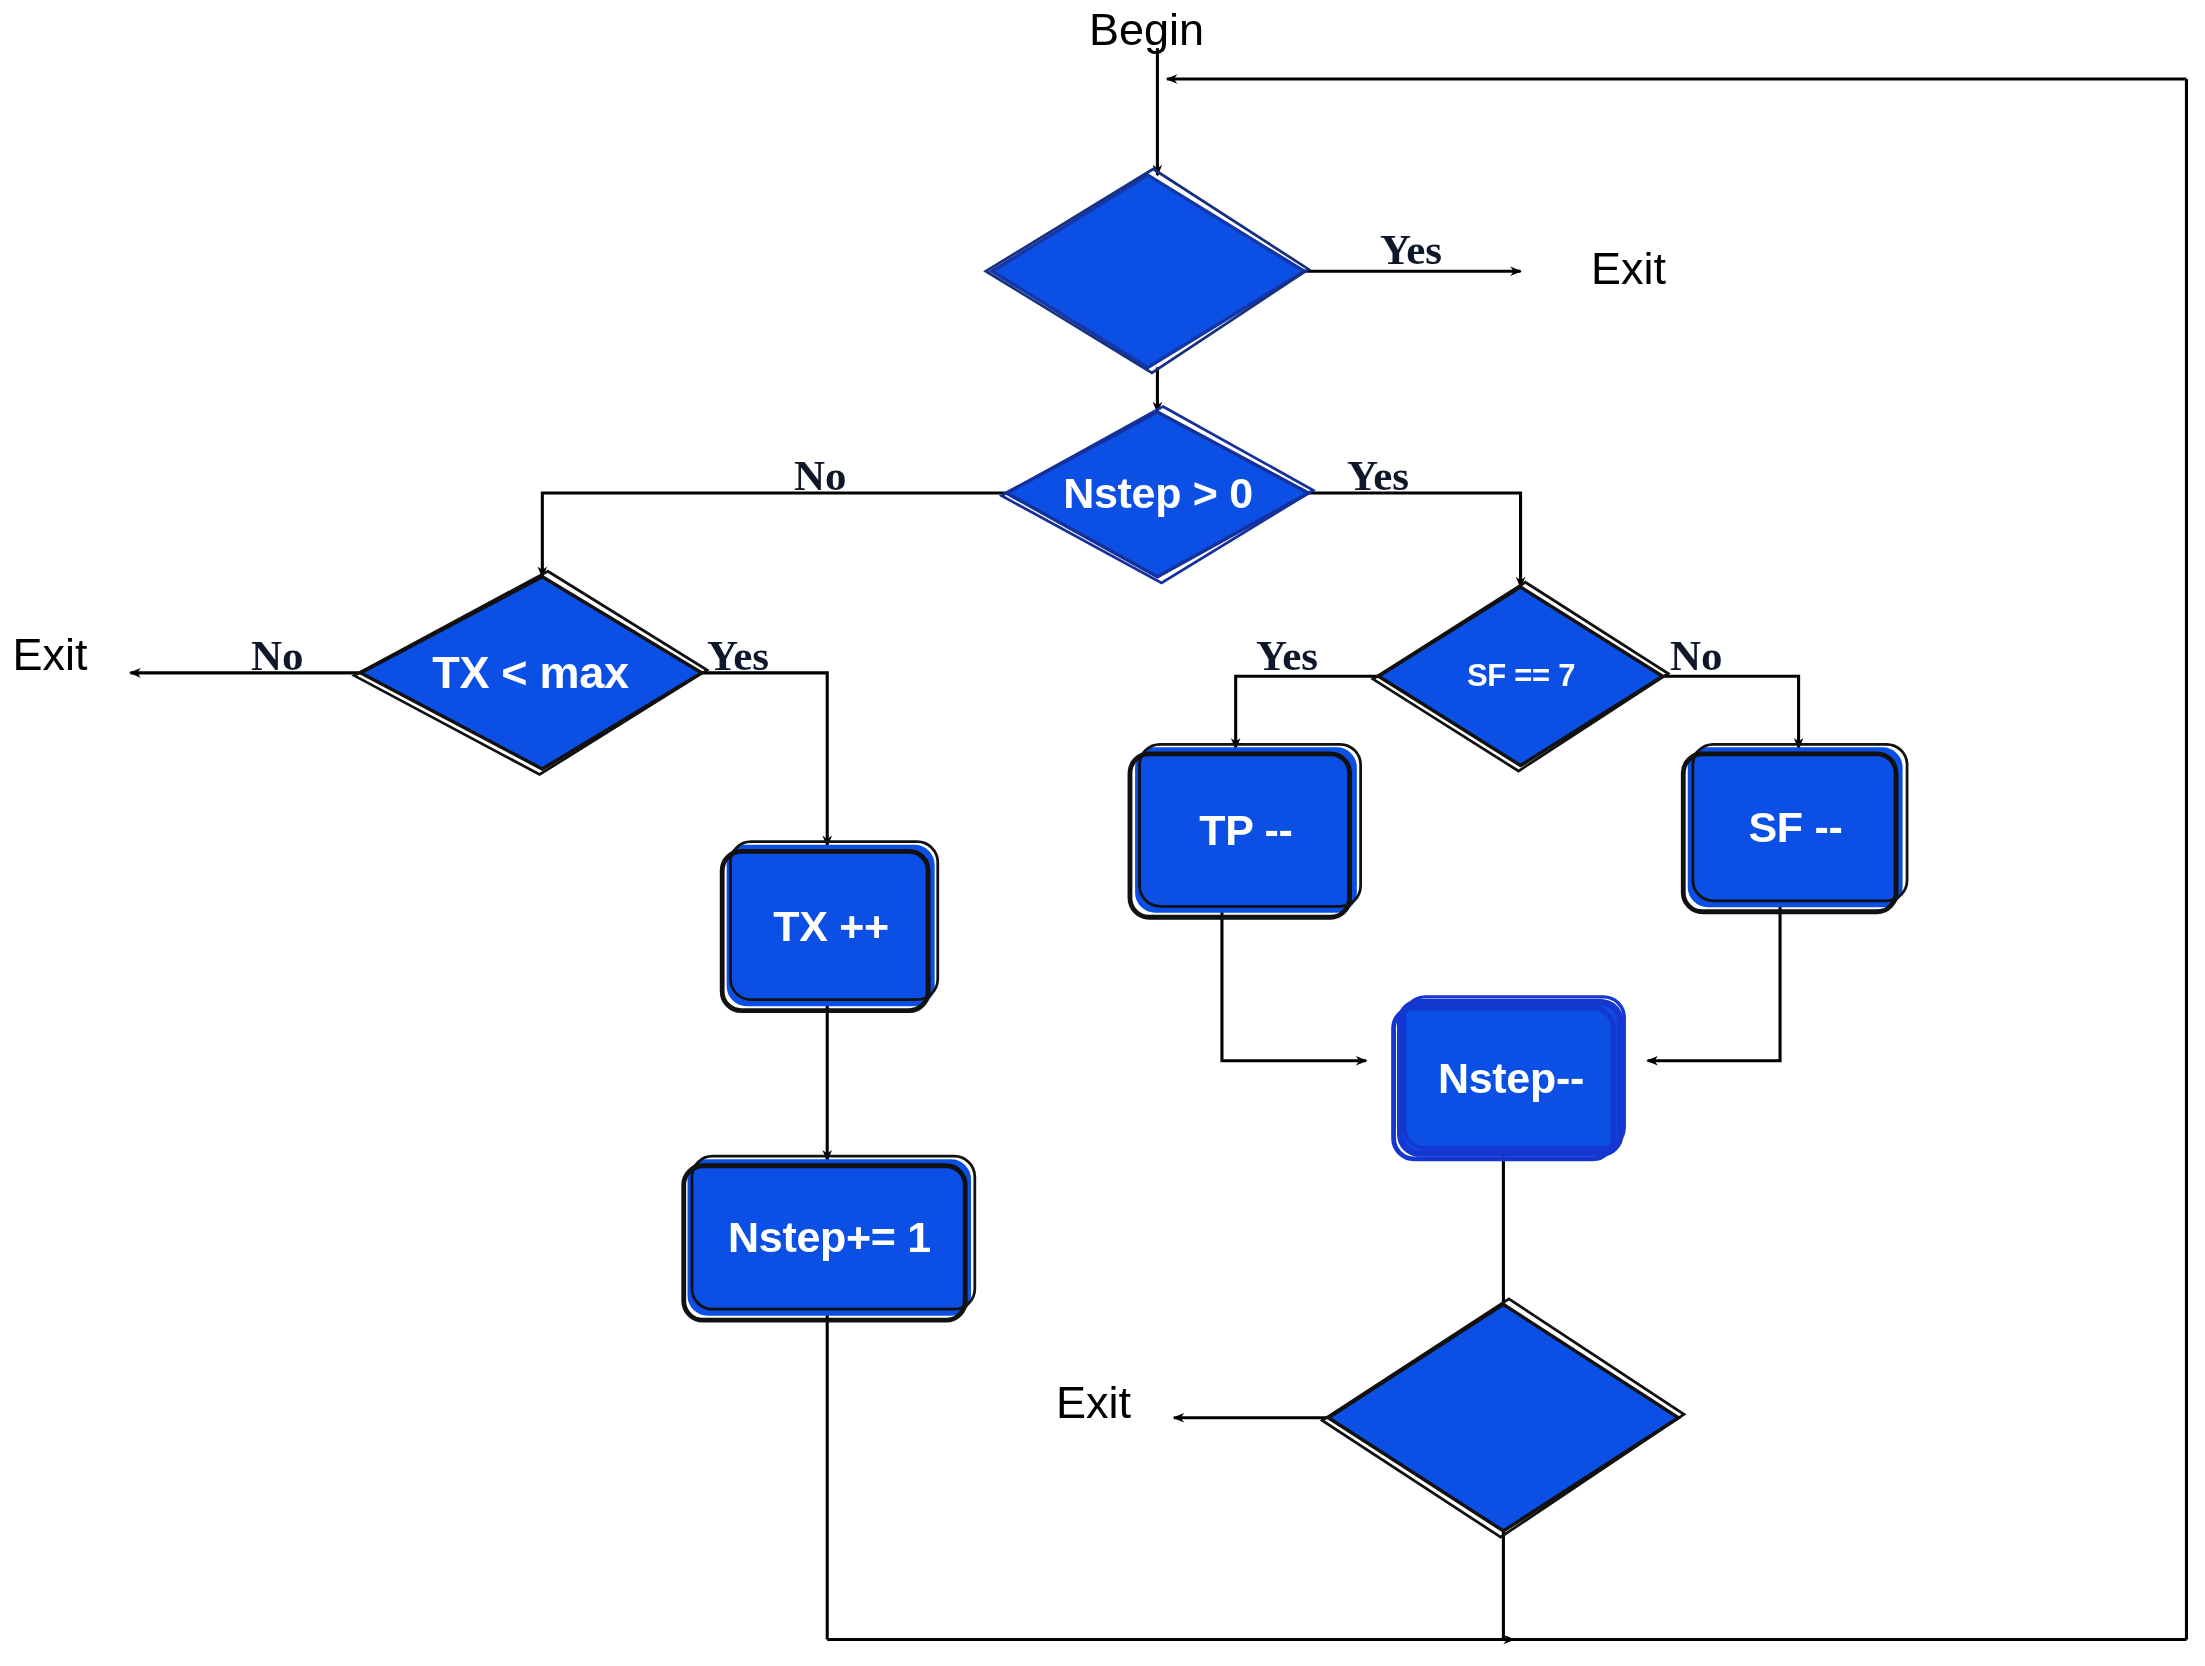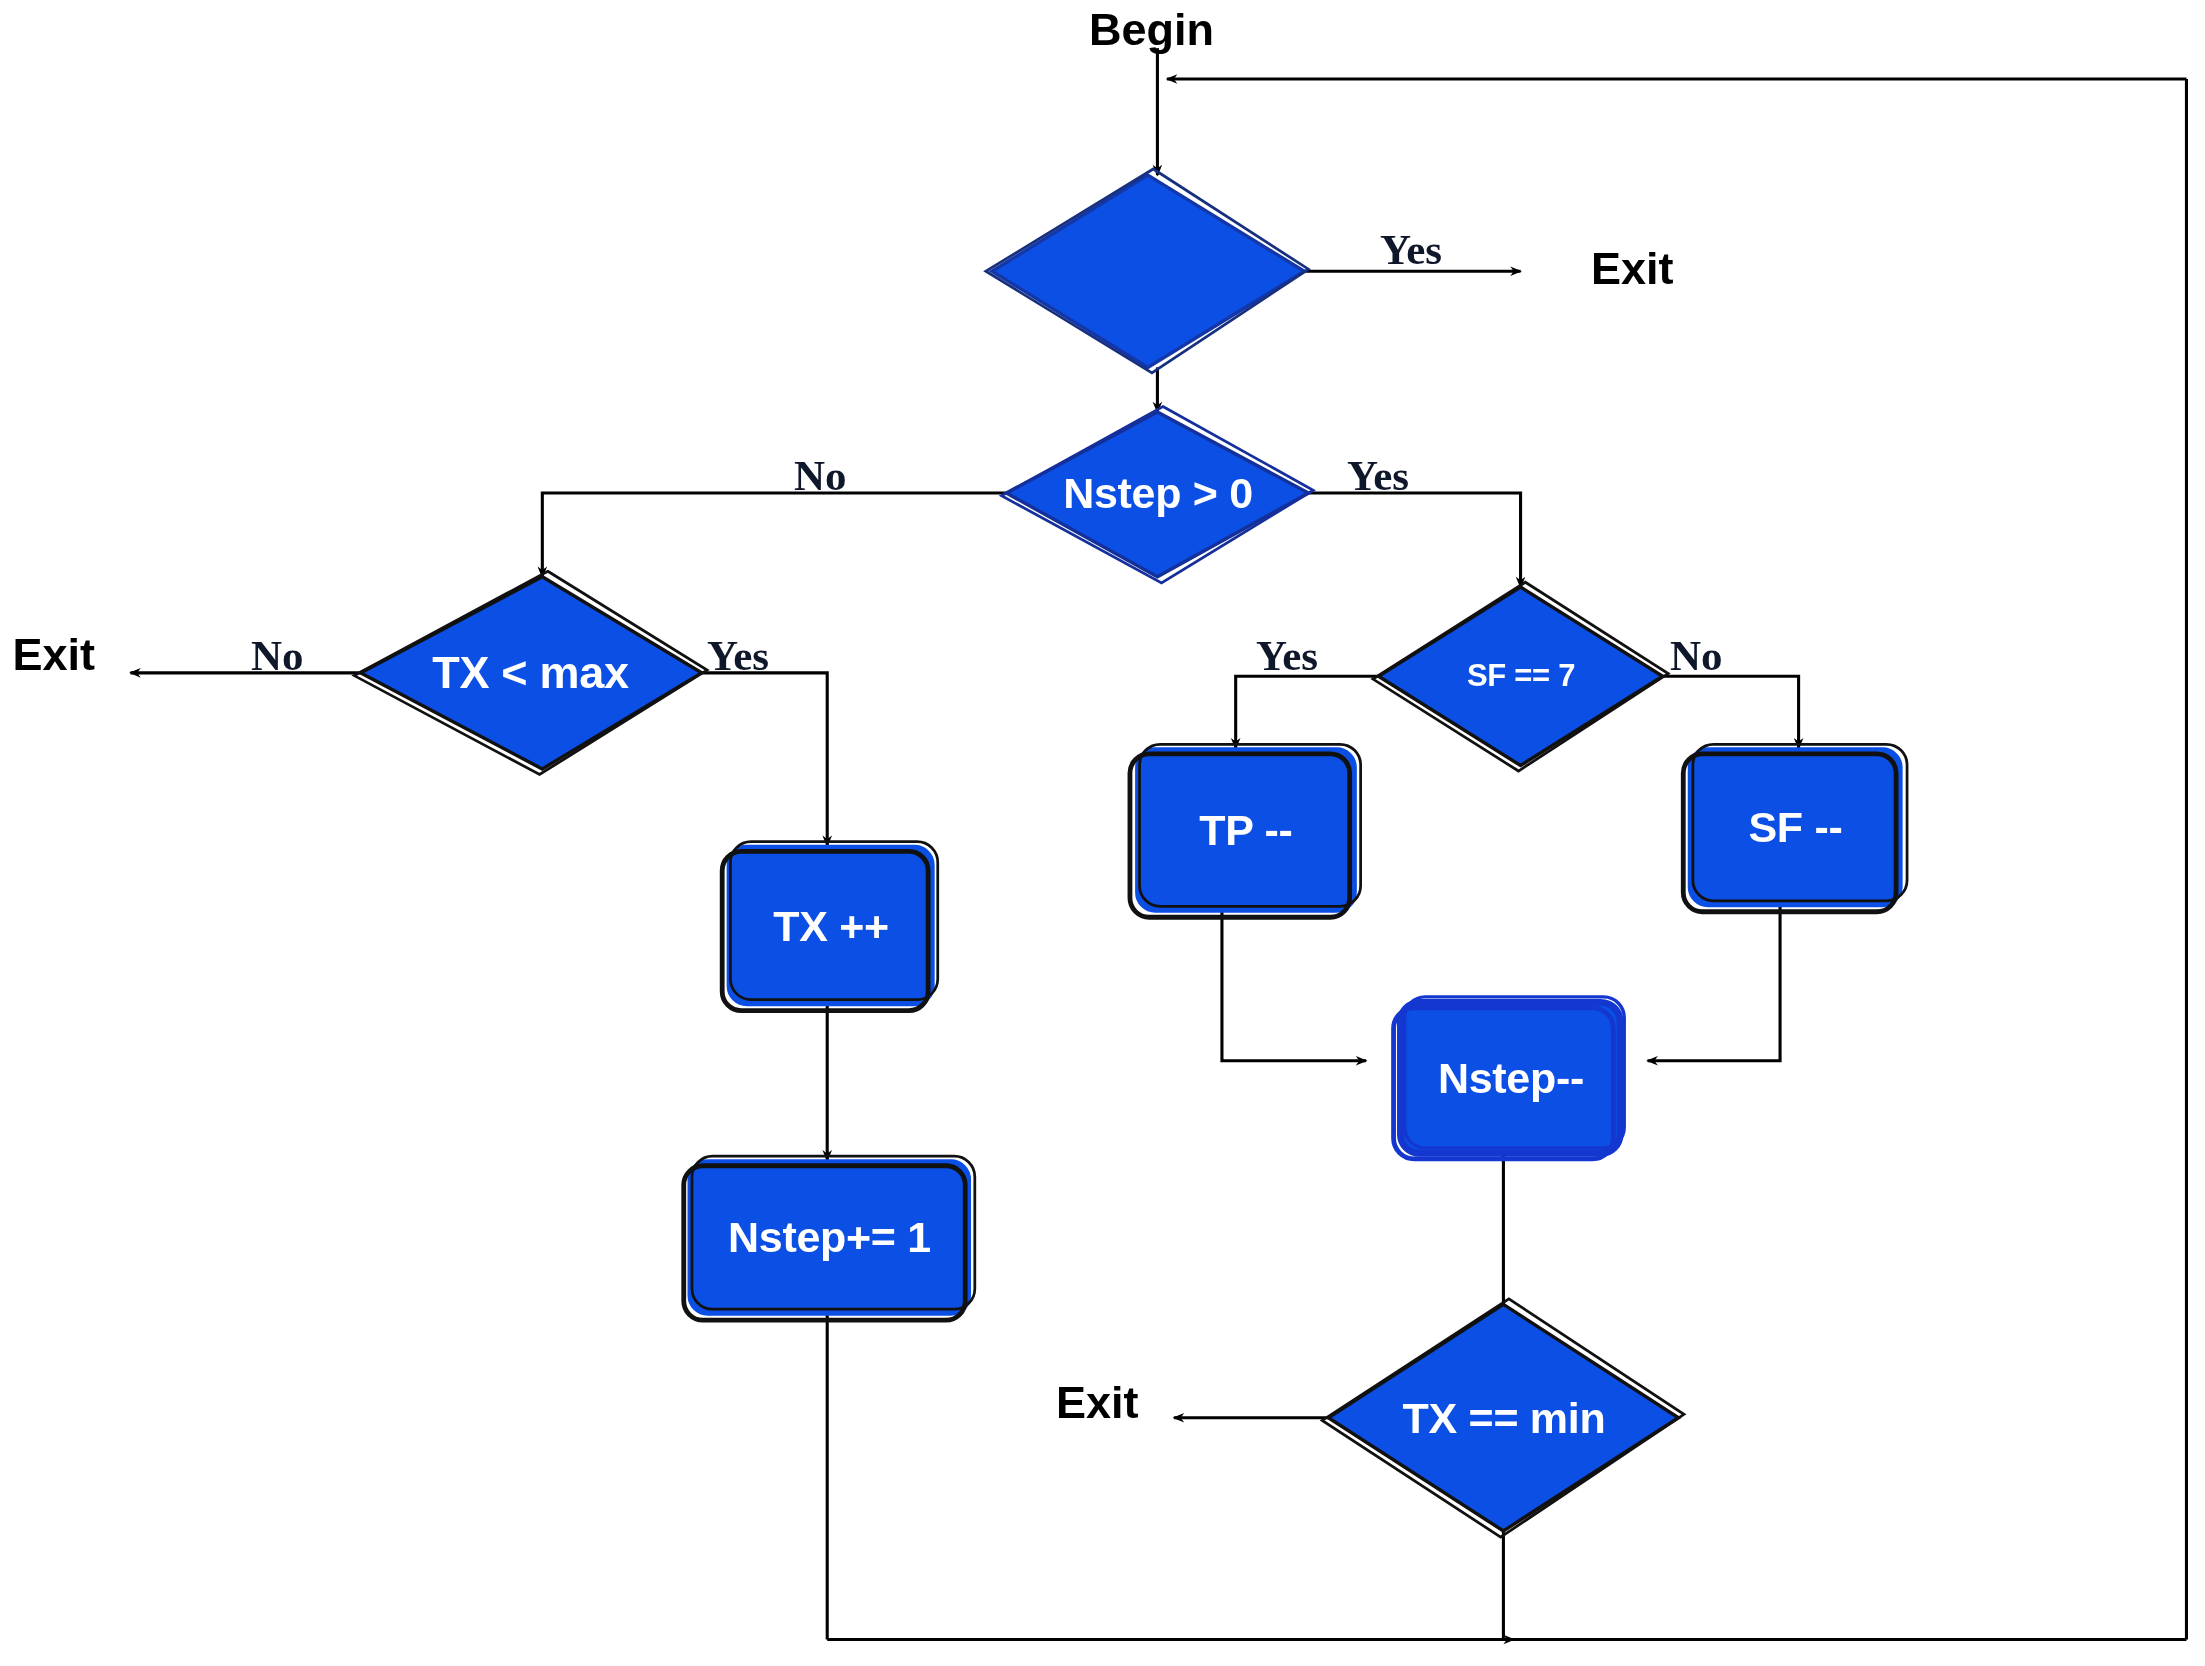"Begin" .terminal-label { font-weight: bold -> normal }
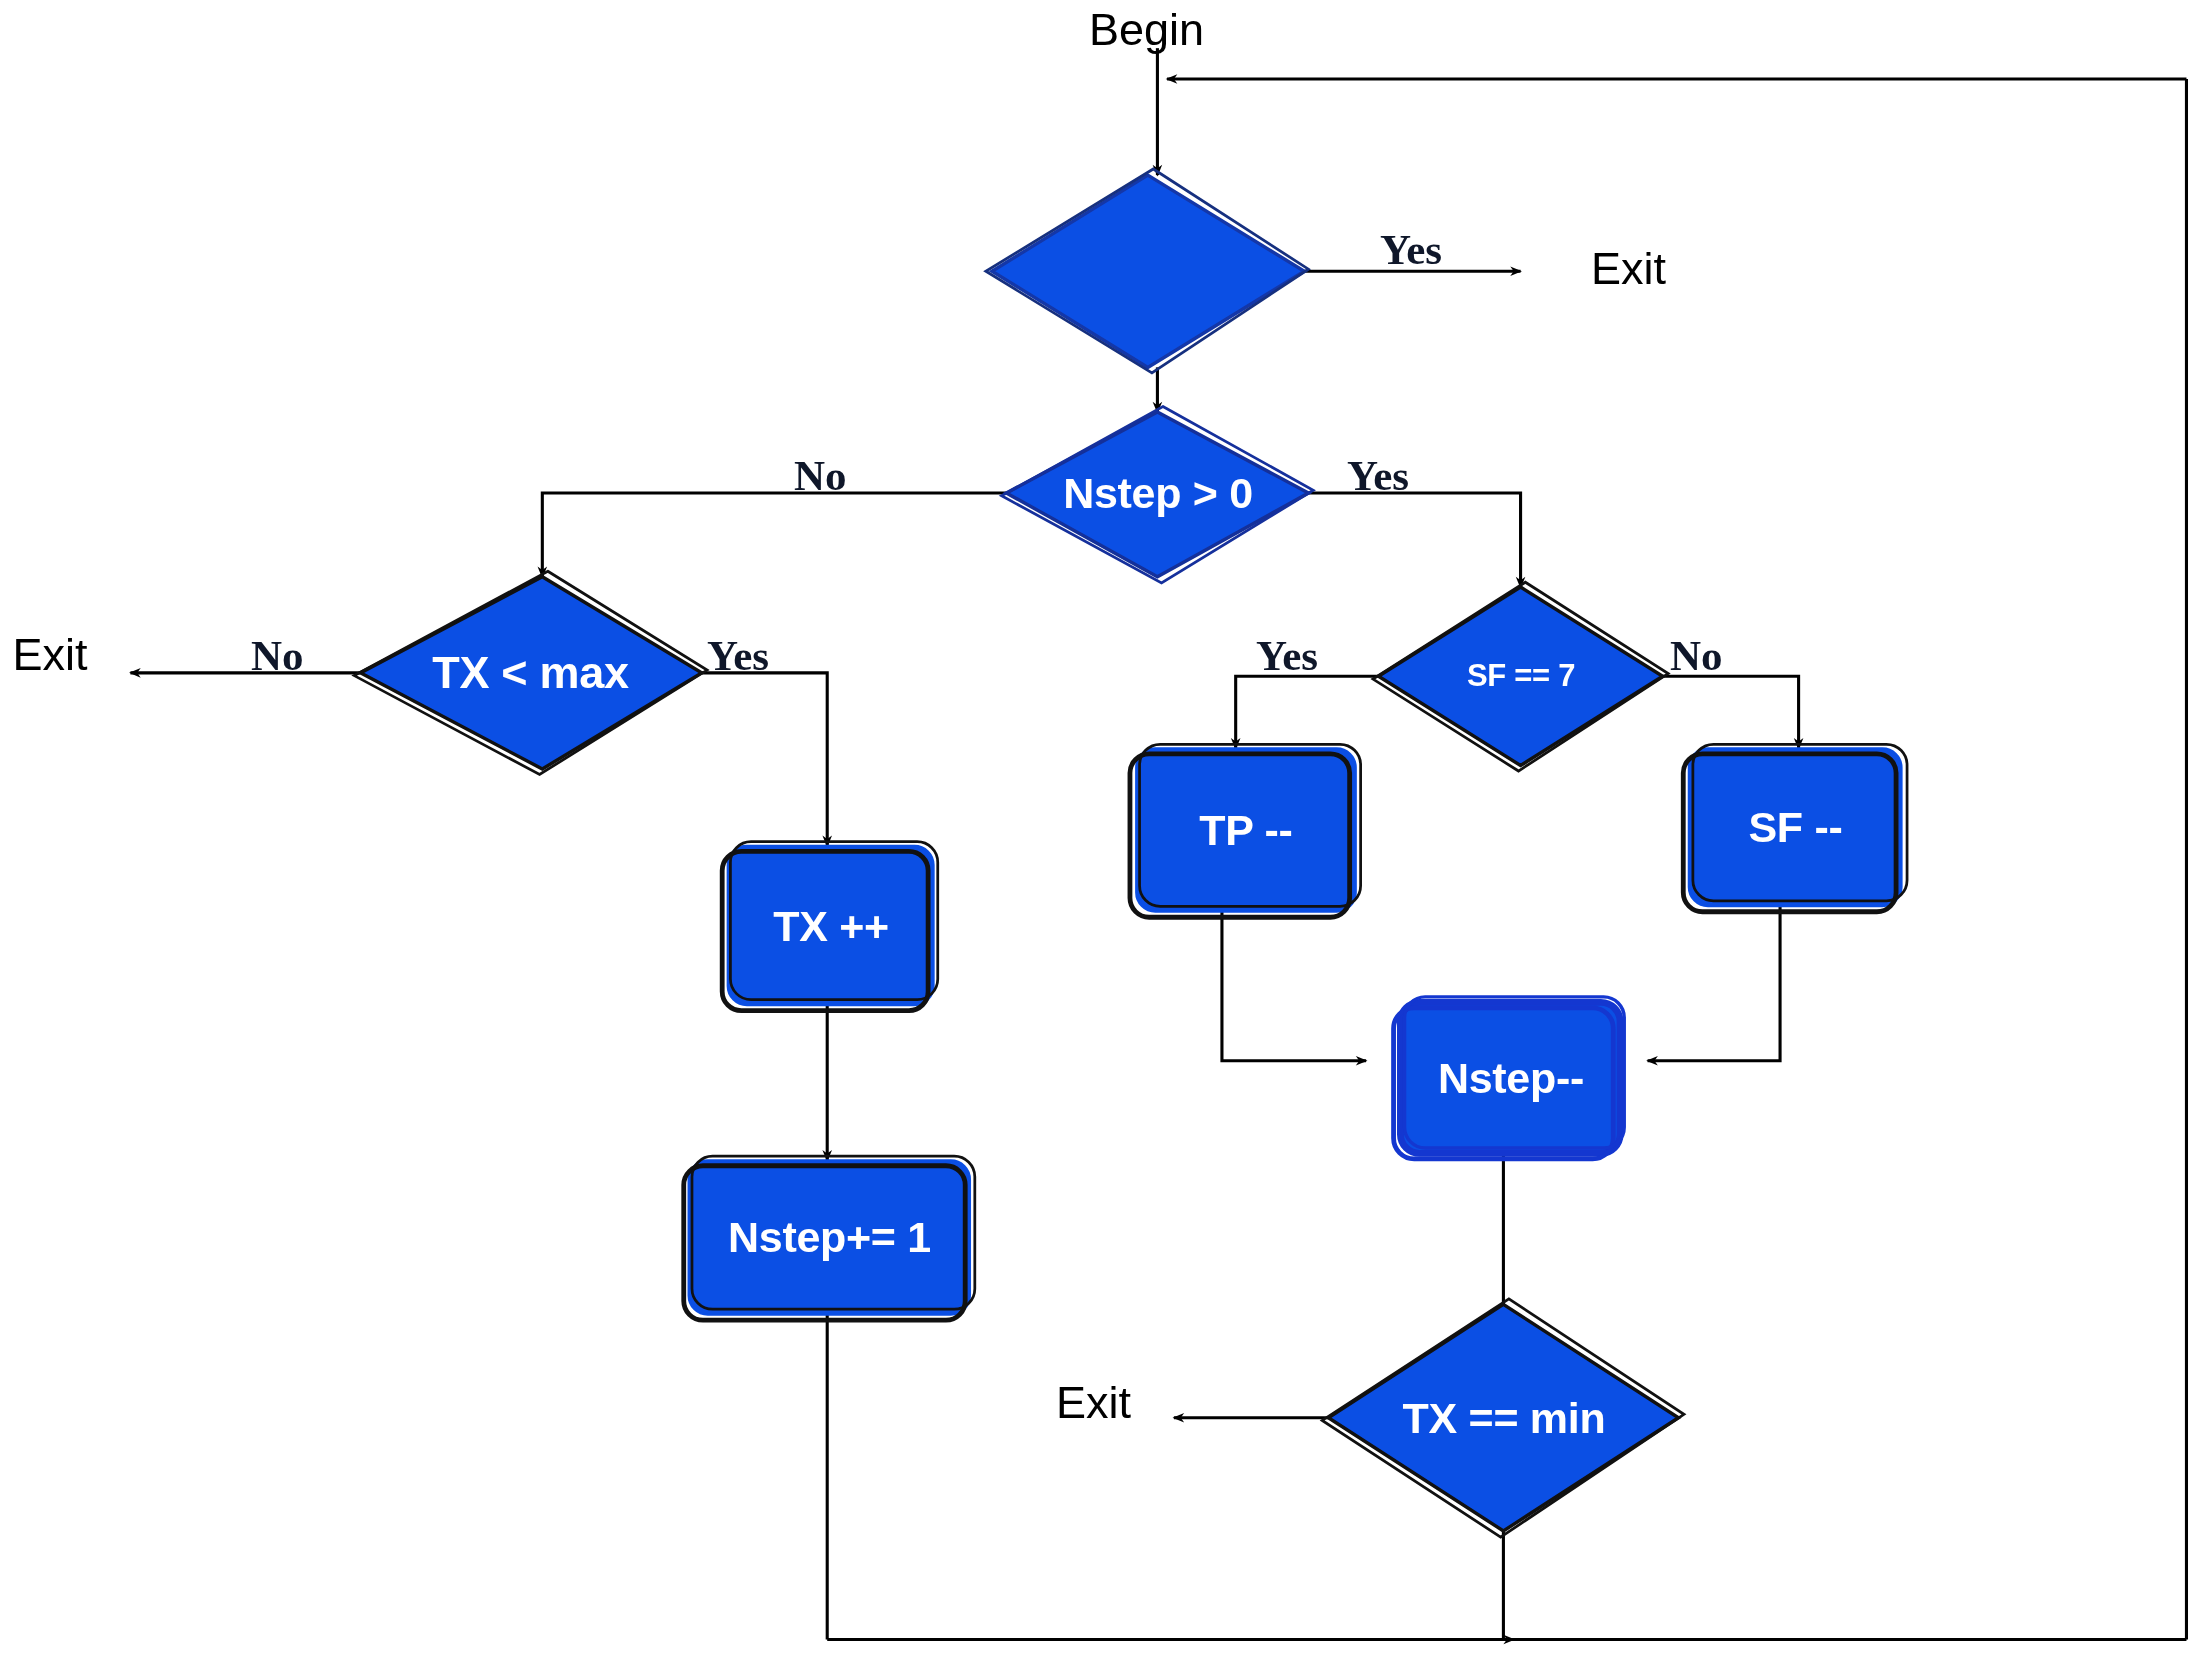"TX == min" div.node-label { html: <div>TX == min</div> -> none }
